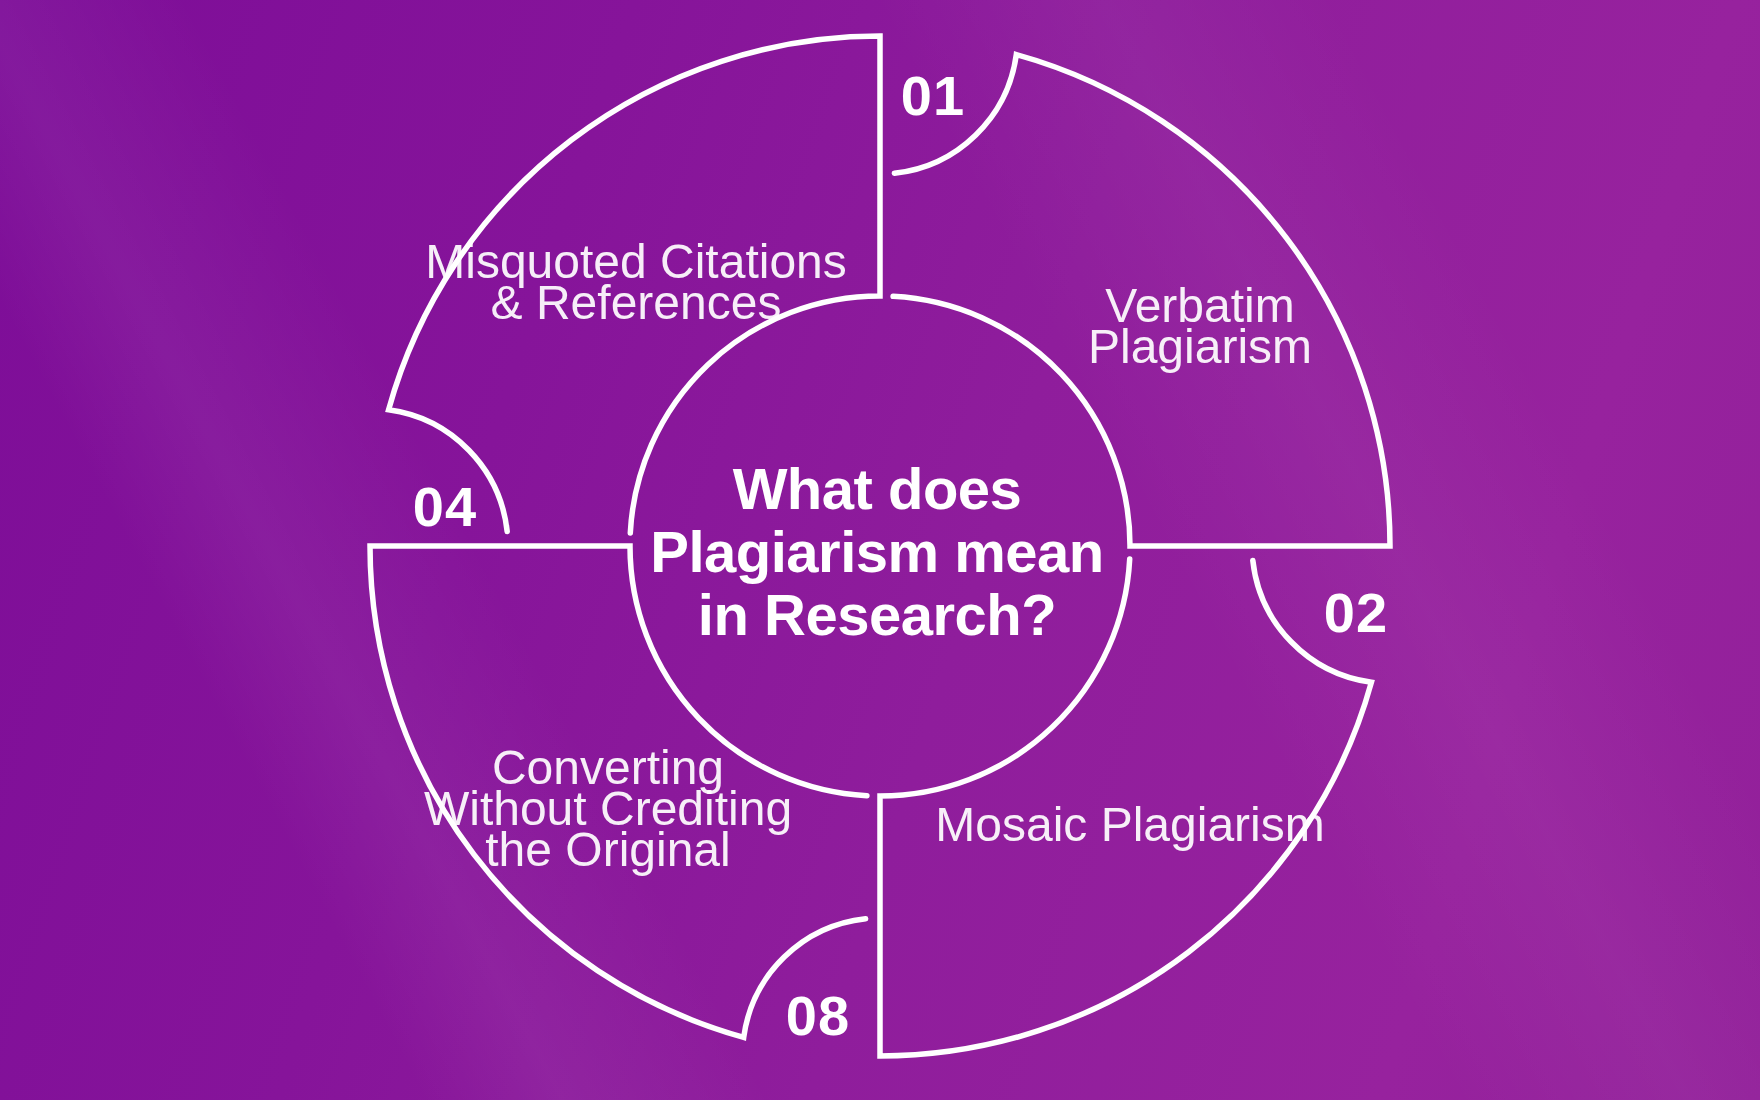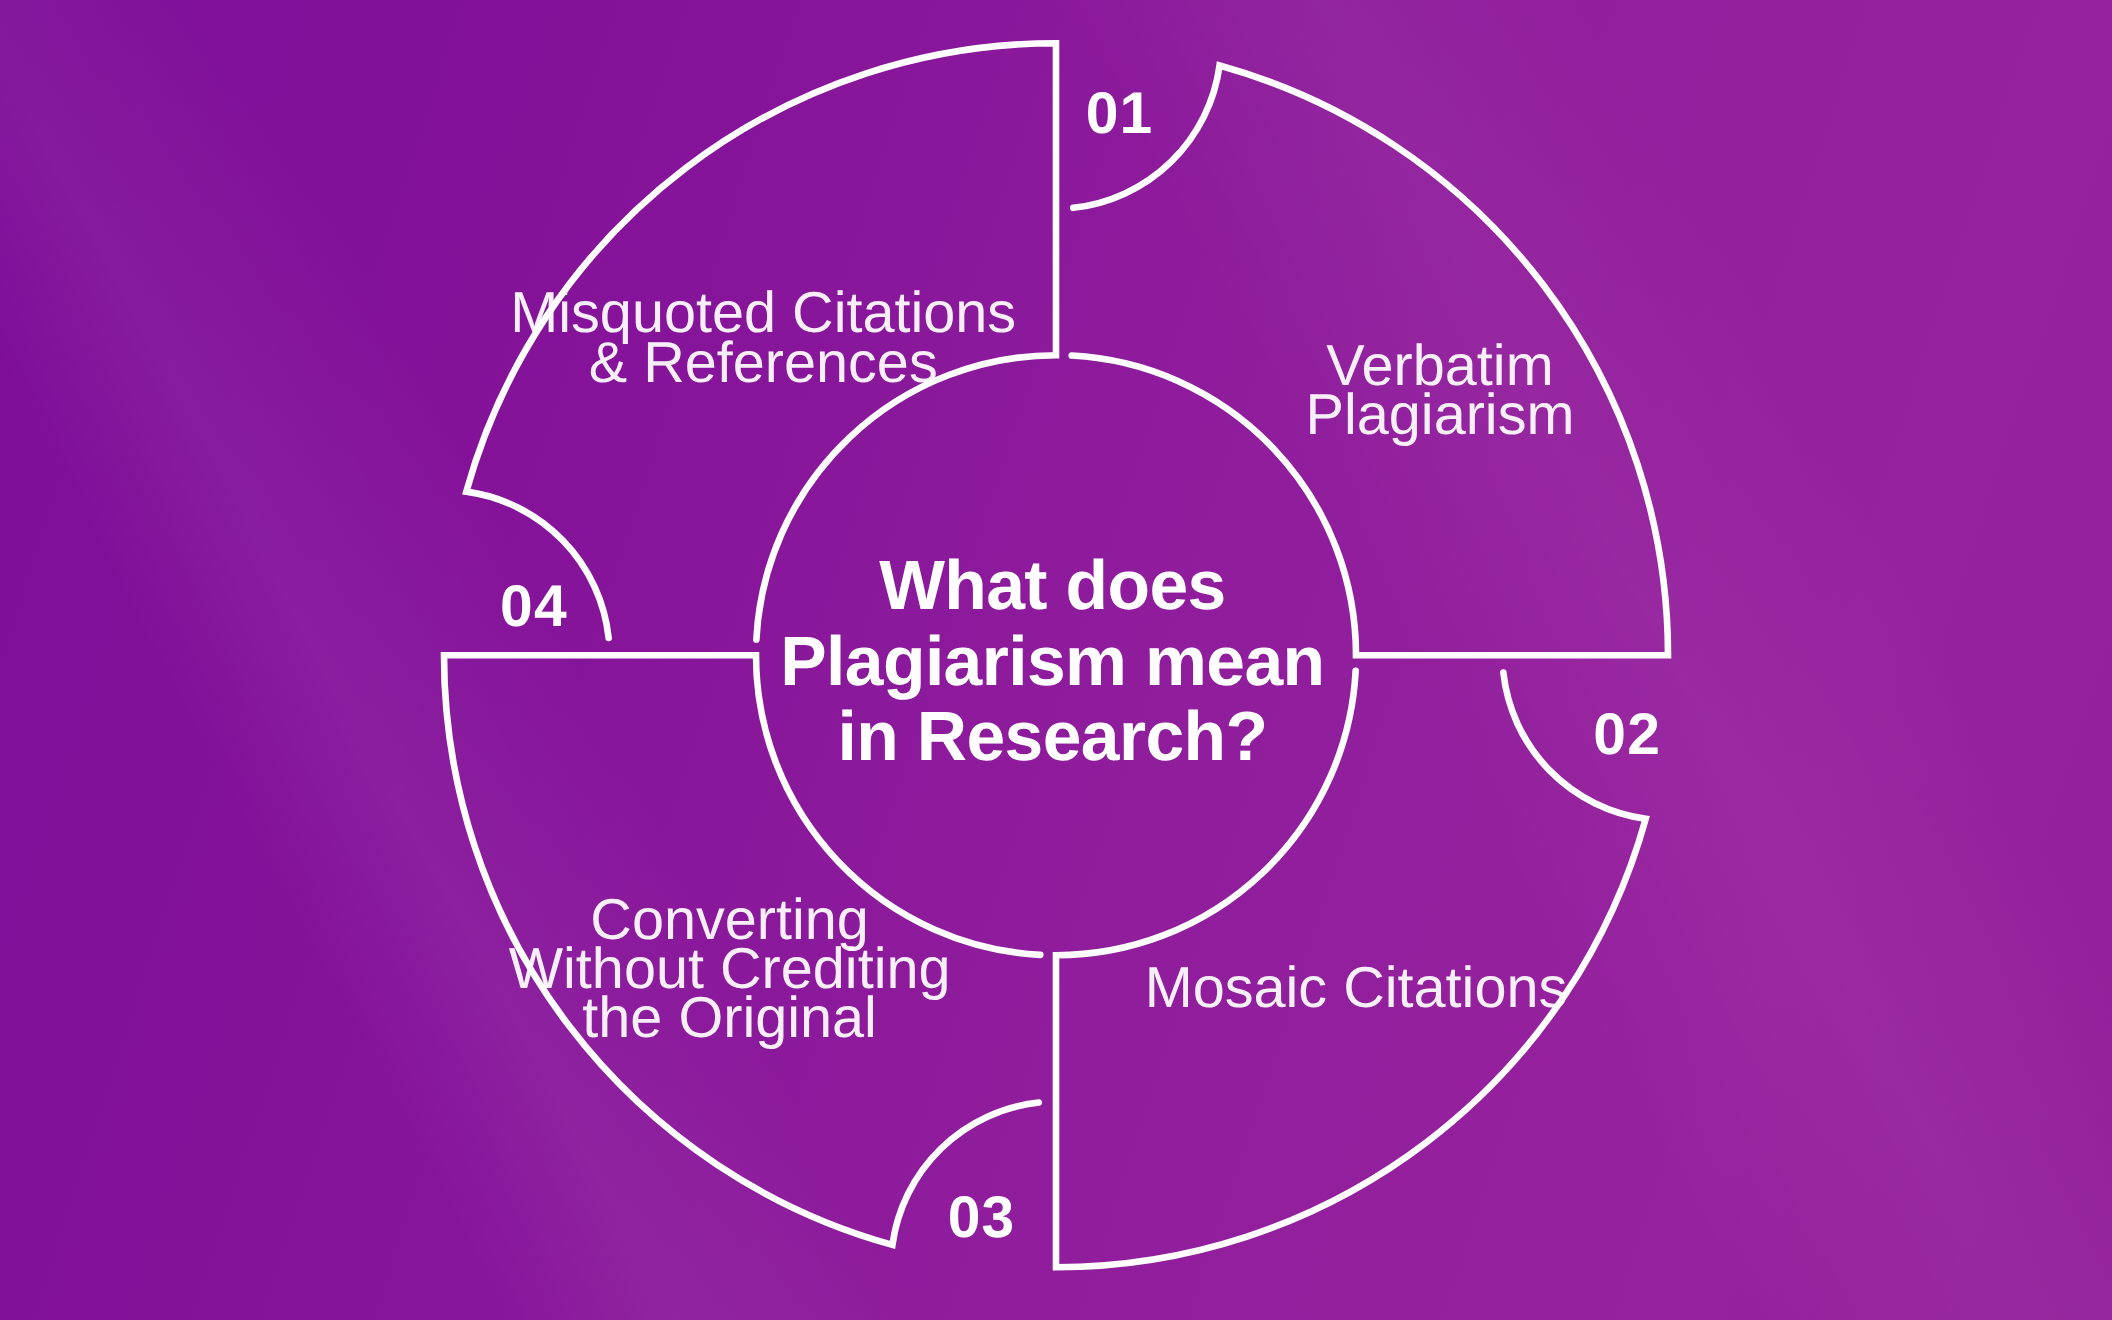"01" .num { font-size: 49px -> 56px }
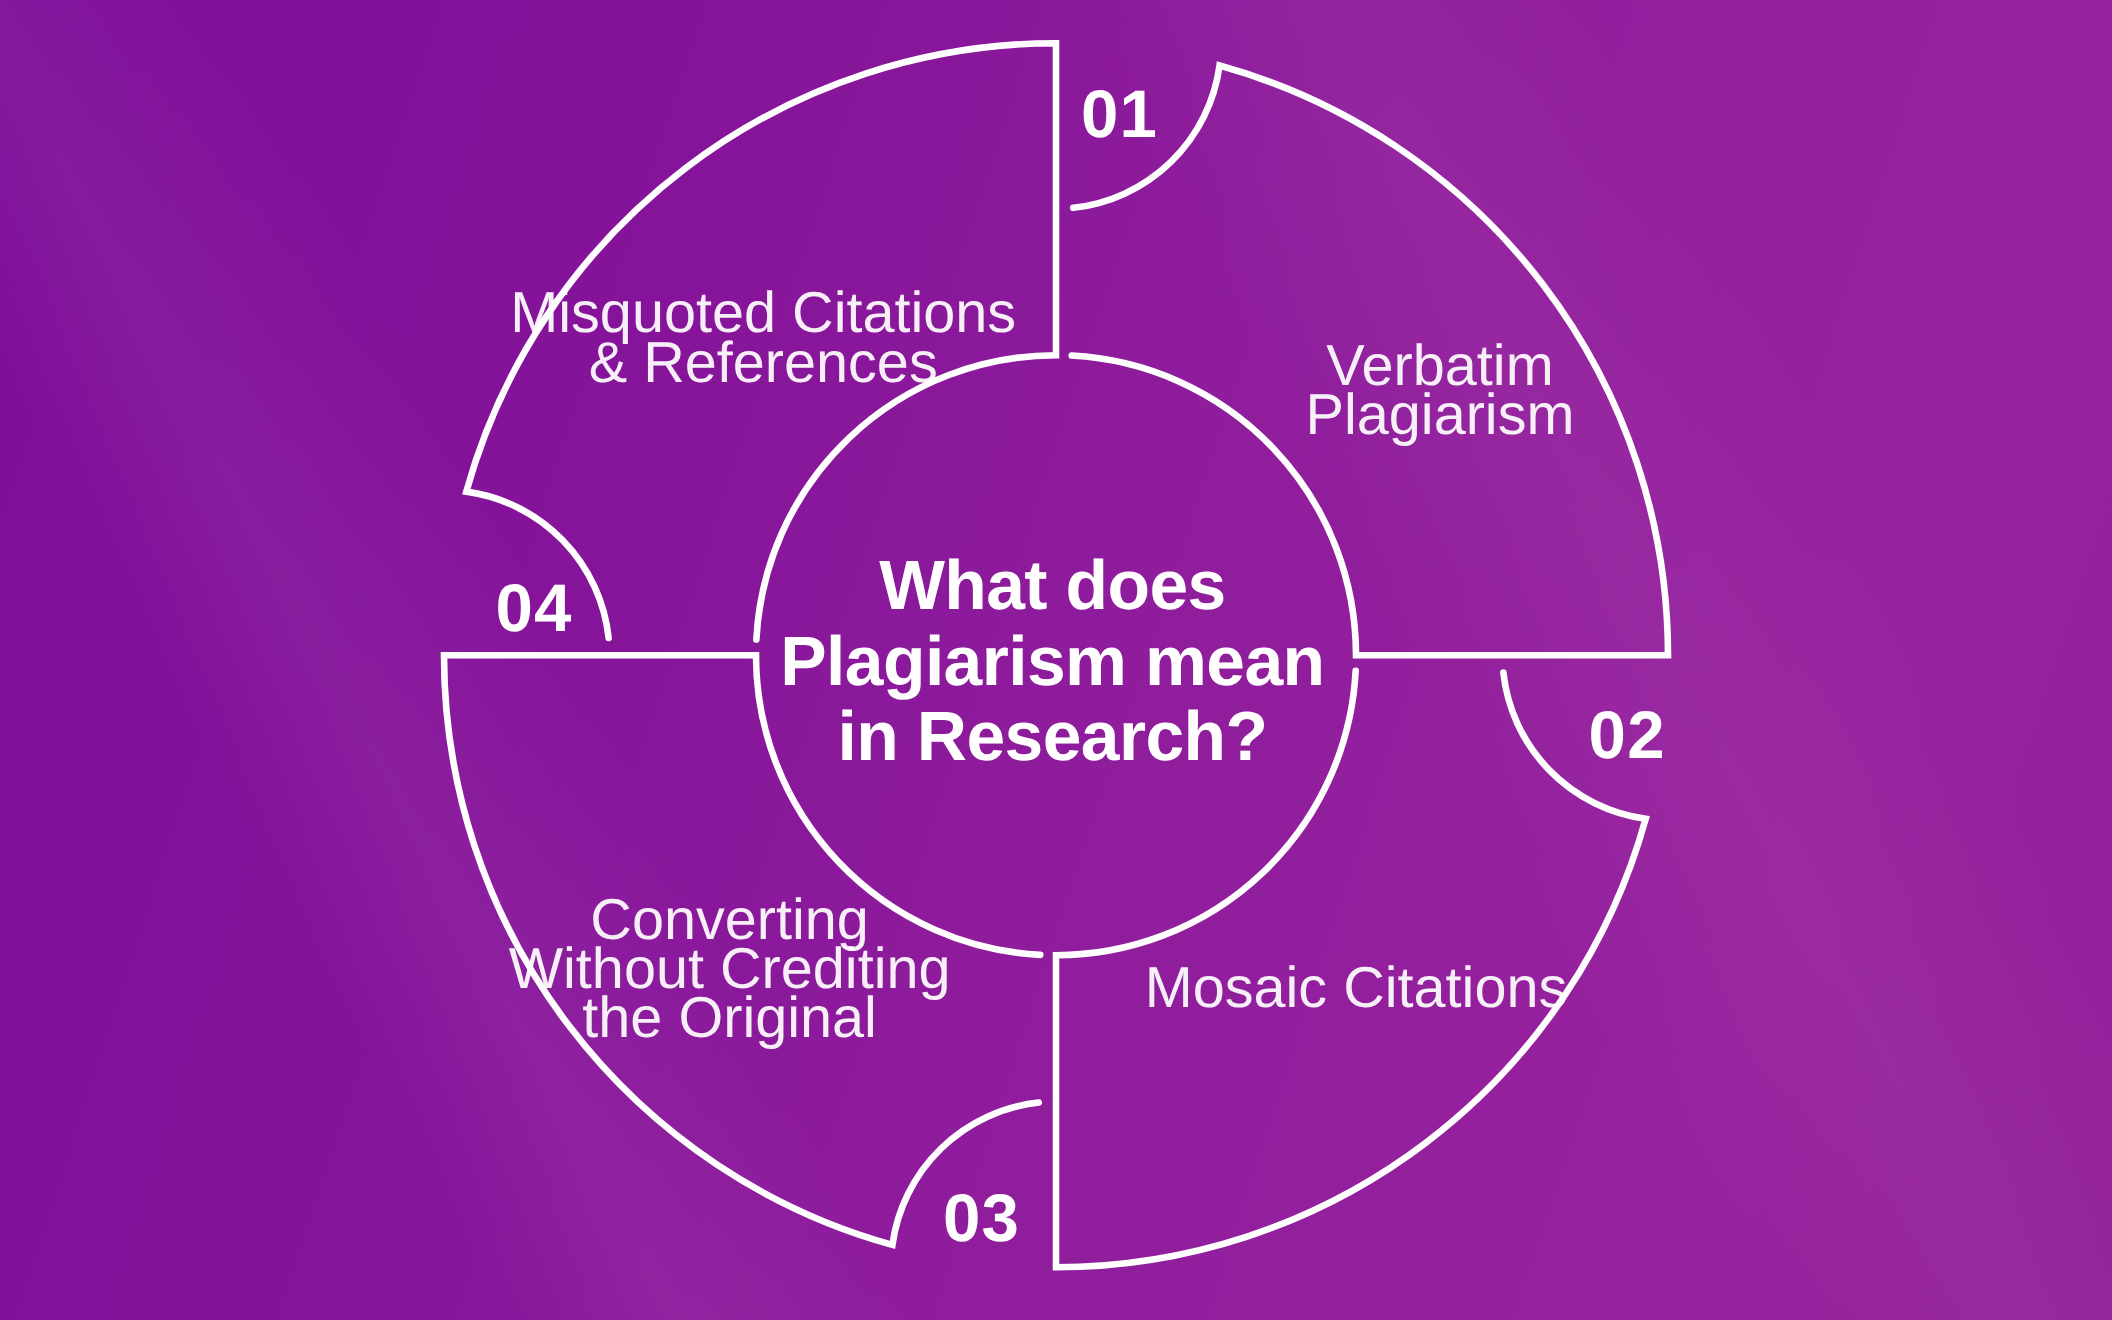"Mosaic Citations" div.lbl { text: Citations -> Plagiarism }
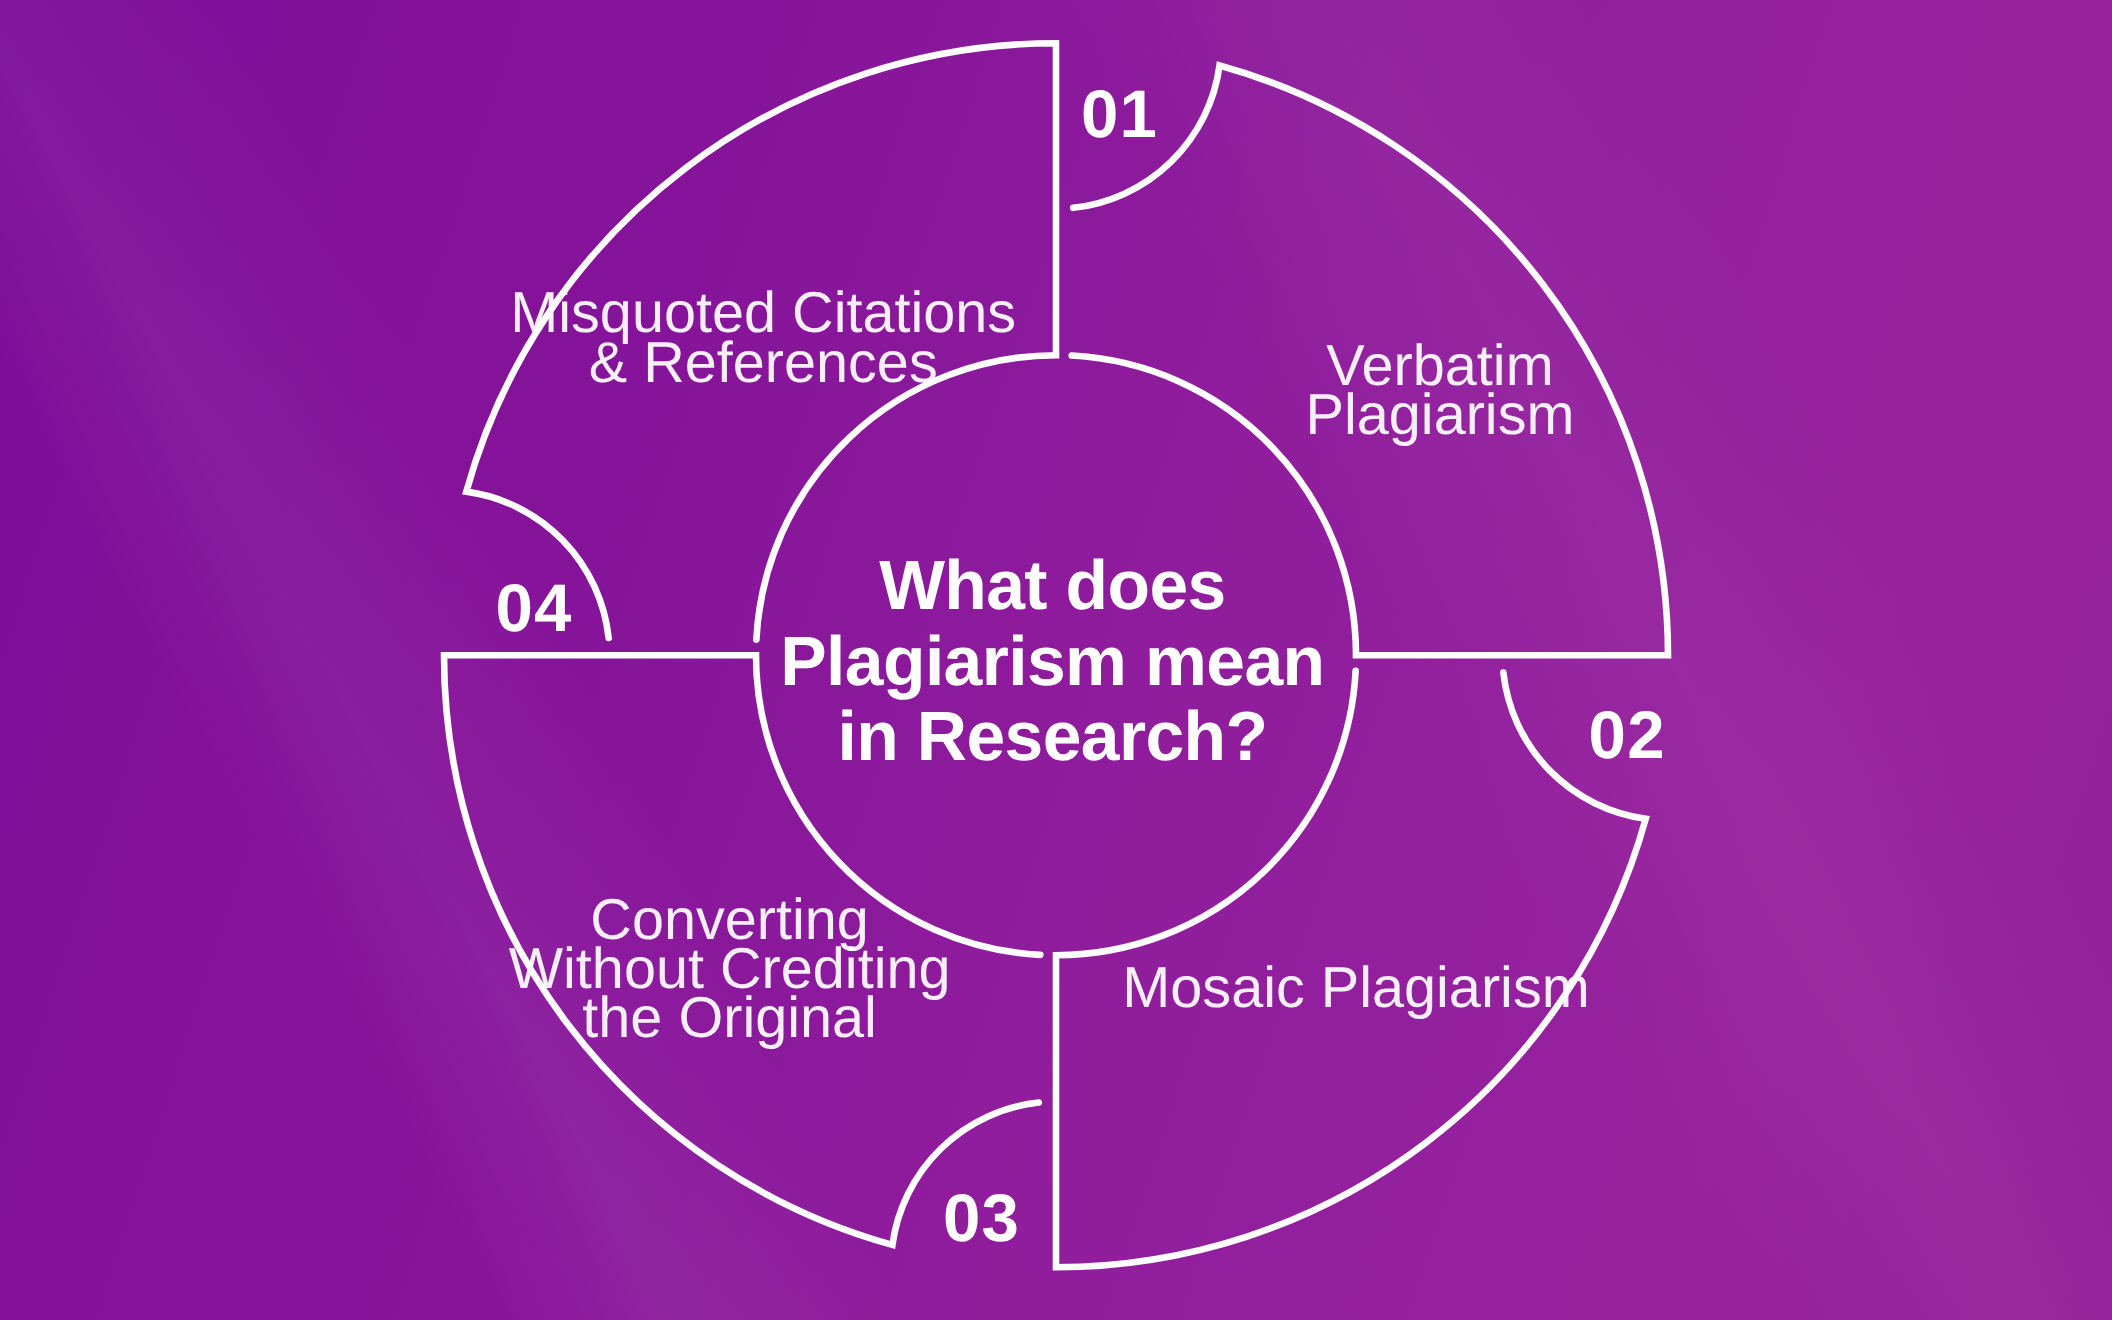"03" div.num { text: 03 -> 08 }
